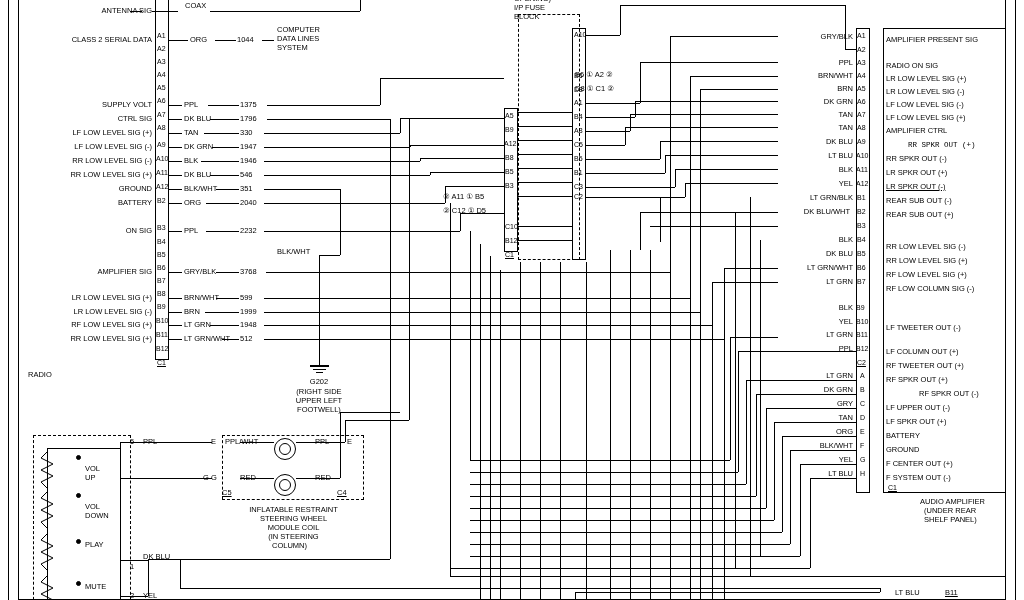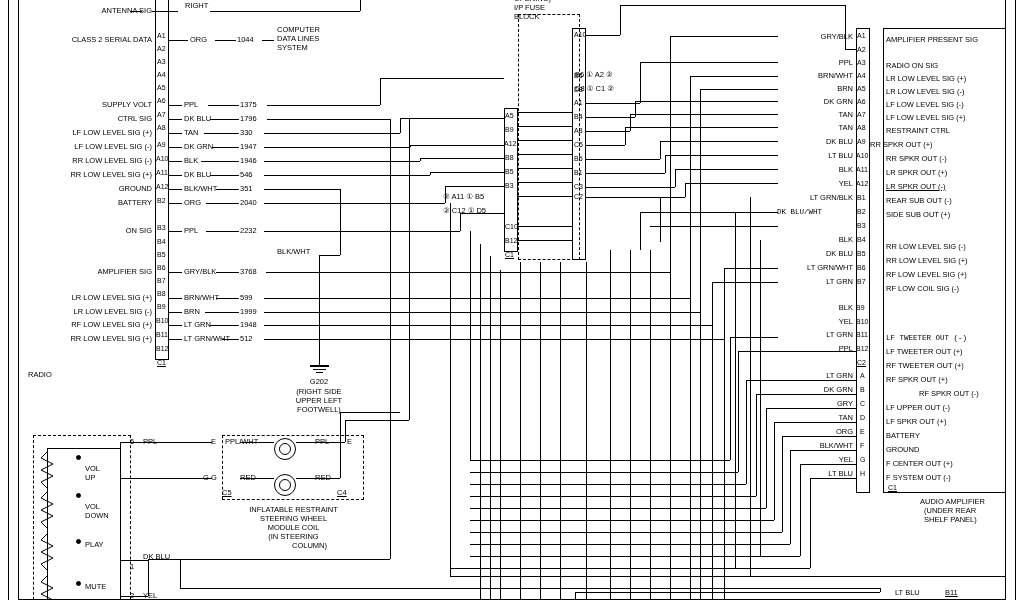"RIGHT" div.lbl { text: RIGHT -> COAX }
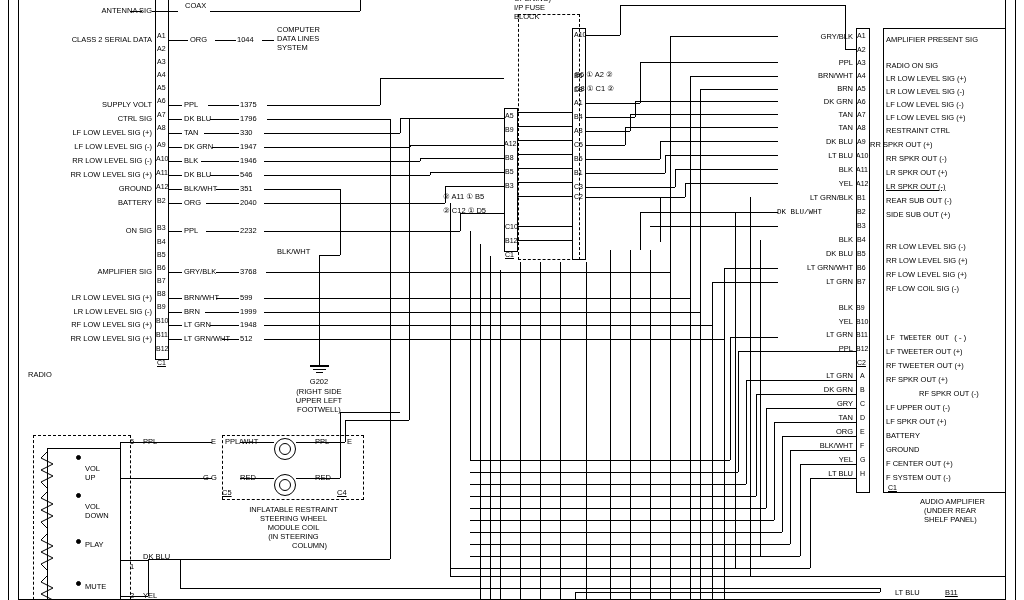"RESTRAINT CTRL" div.lbl { text: RESTRAINT -> AMPLIFIER }
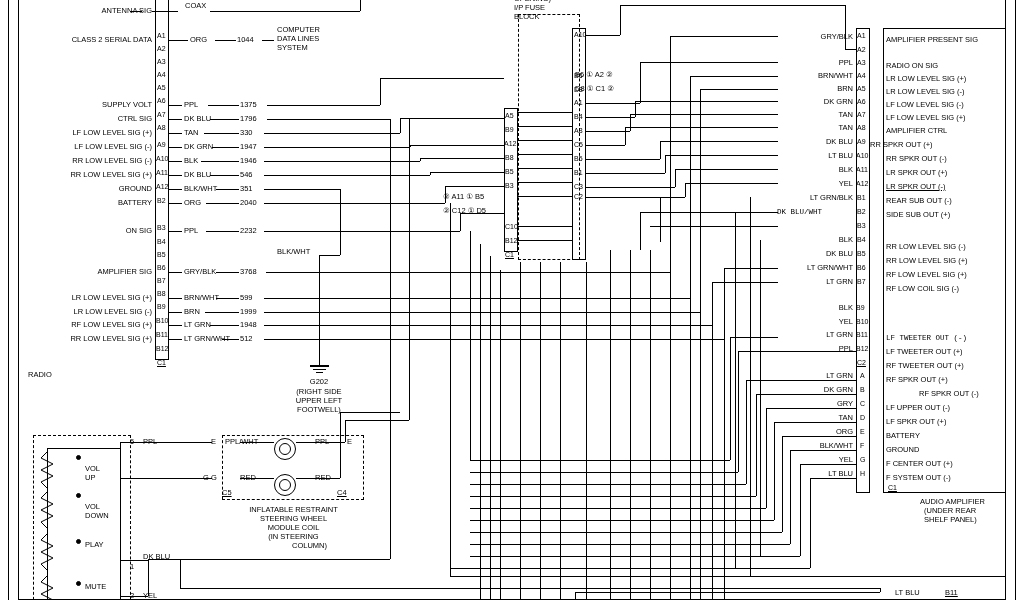"RR SPKR OUT (+)" div.lbl { font-family: none -> Liberation Mono, monospace; left: 870px -> 908px }
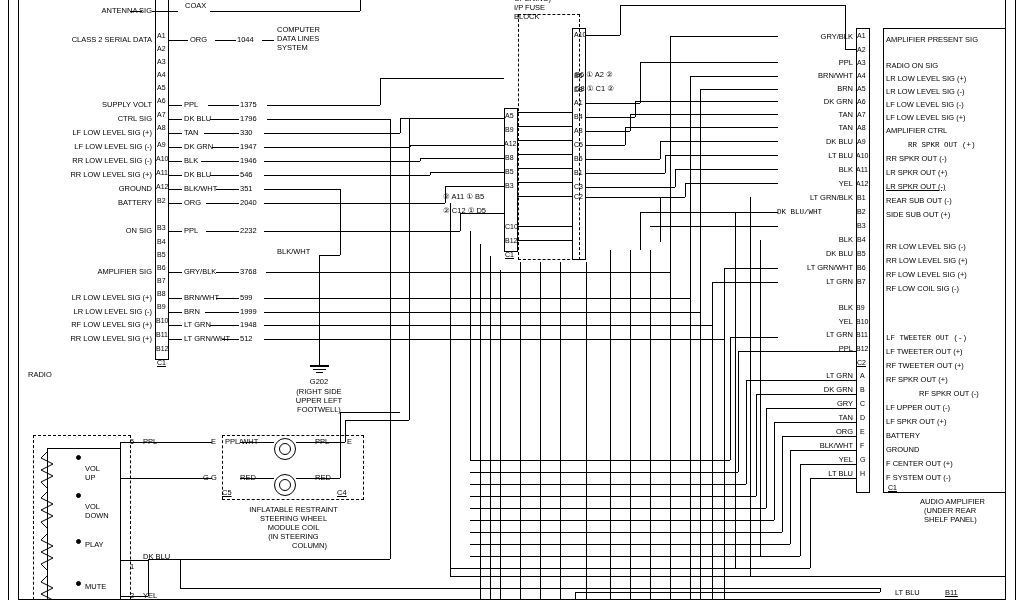"DK BLU/WHT" div.lbl { font-family: Liberation Mono, monospace -> none; left: 739px -> 767px }
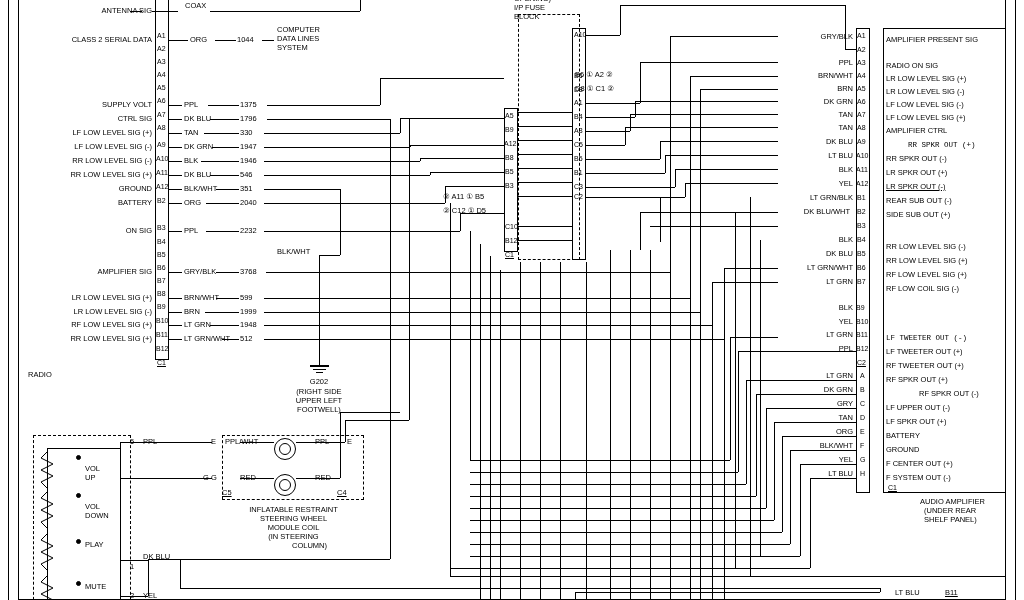"SIDE SUB OUT (+)" div.lbl { text: SIDE -> REAR }
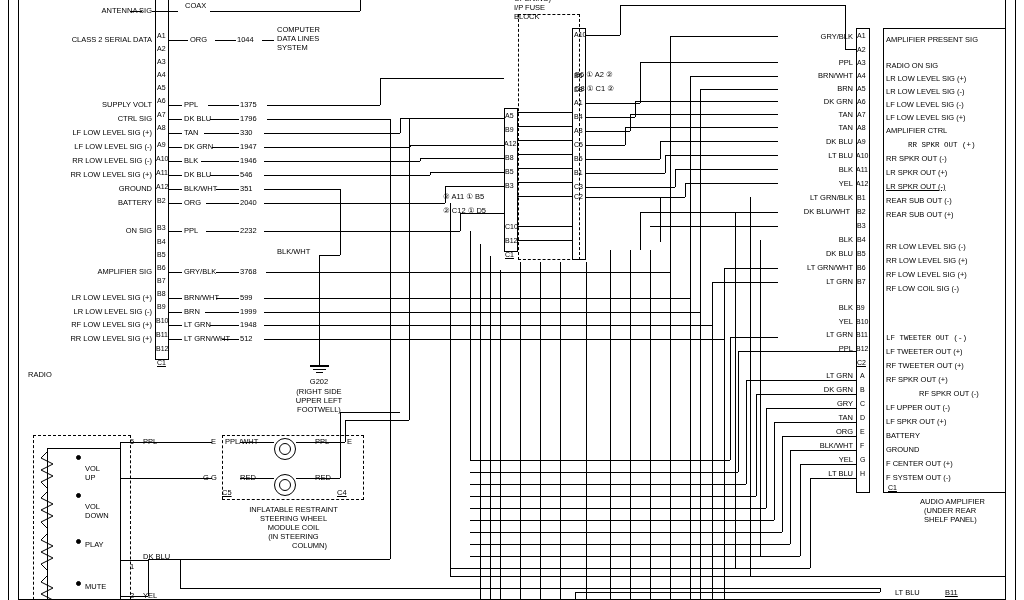"RF LOW COIL SIG (-)" div.lbl { text: COIL -> COLUMN }
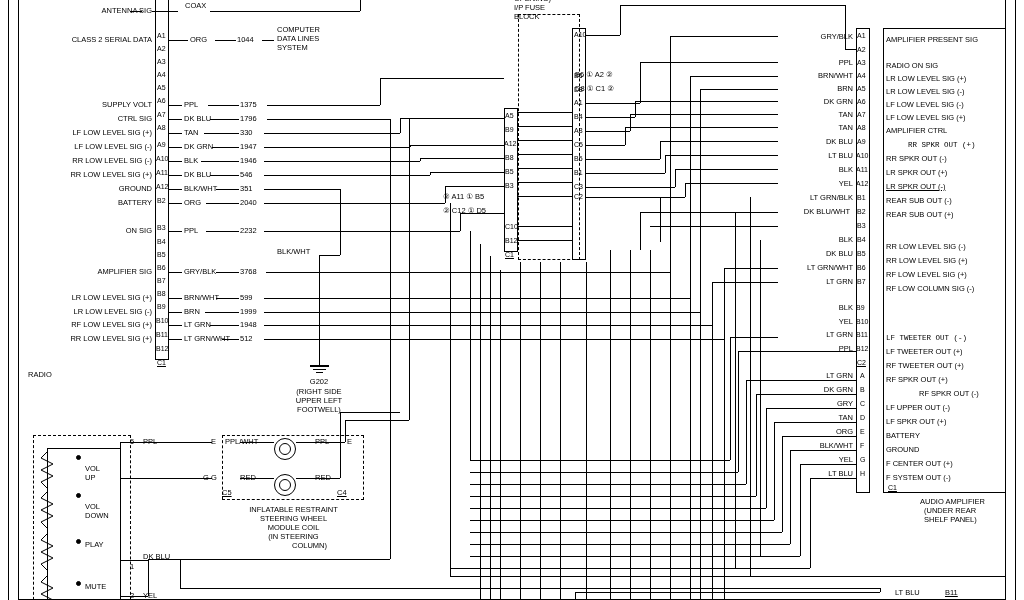"LF TWEETER OUT (-)" div.lbl { font-family: Liberation Mono, monospace -> none; top: 334px -> 324px }
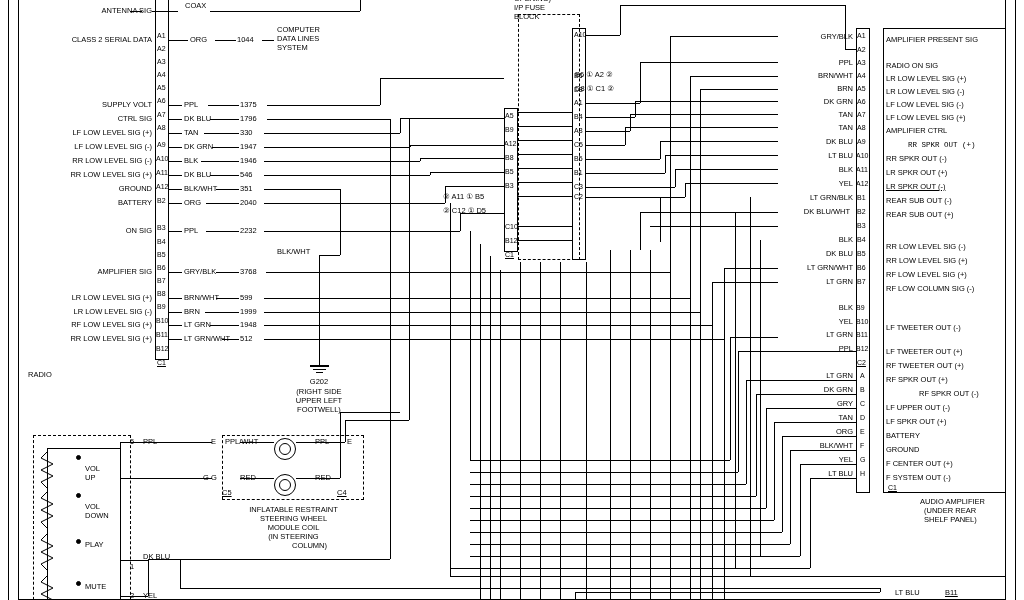"LF TWEETER OUT (+)" div.lbl { text: TWEETER -> COLUMN }
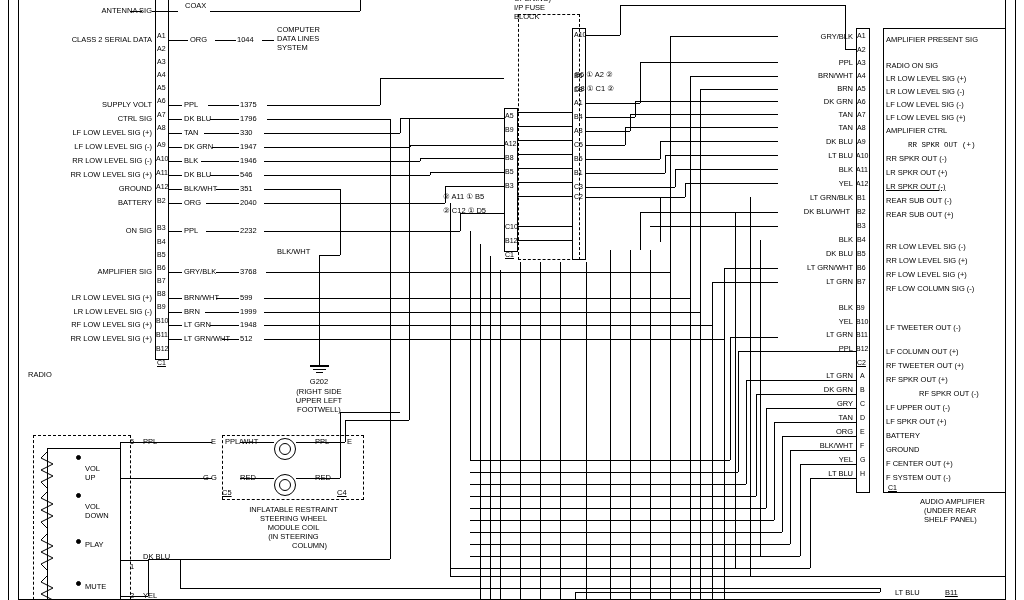"COLUMN)" div.lbl { left: 232px -> 212px }
